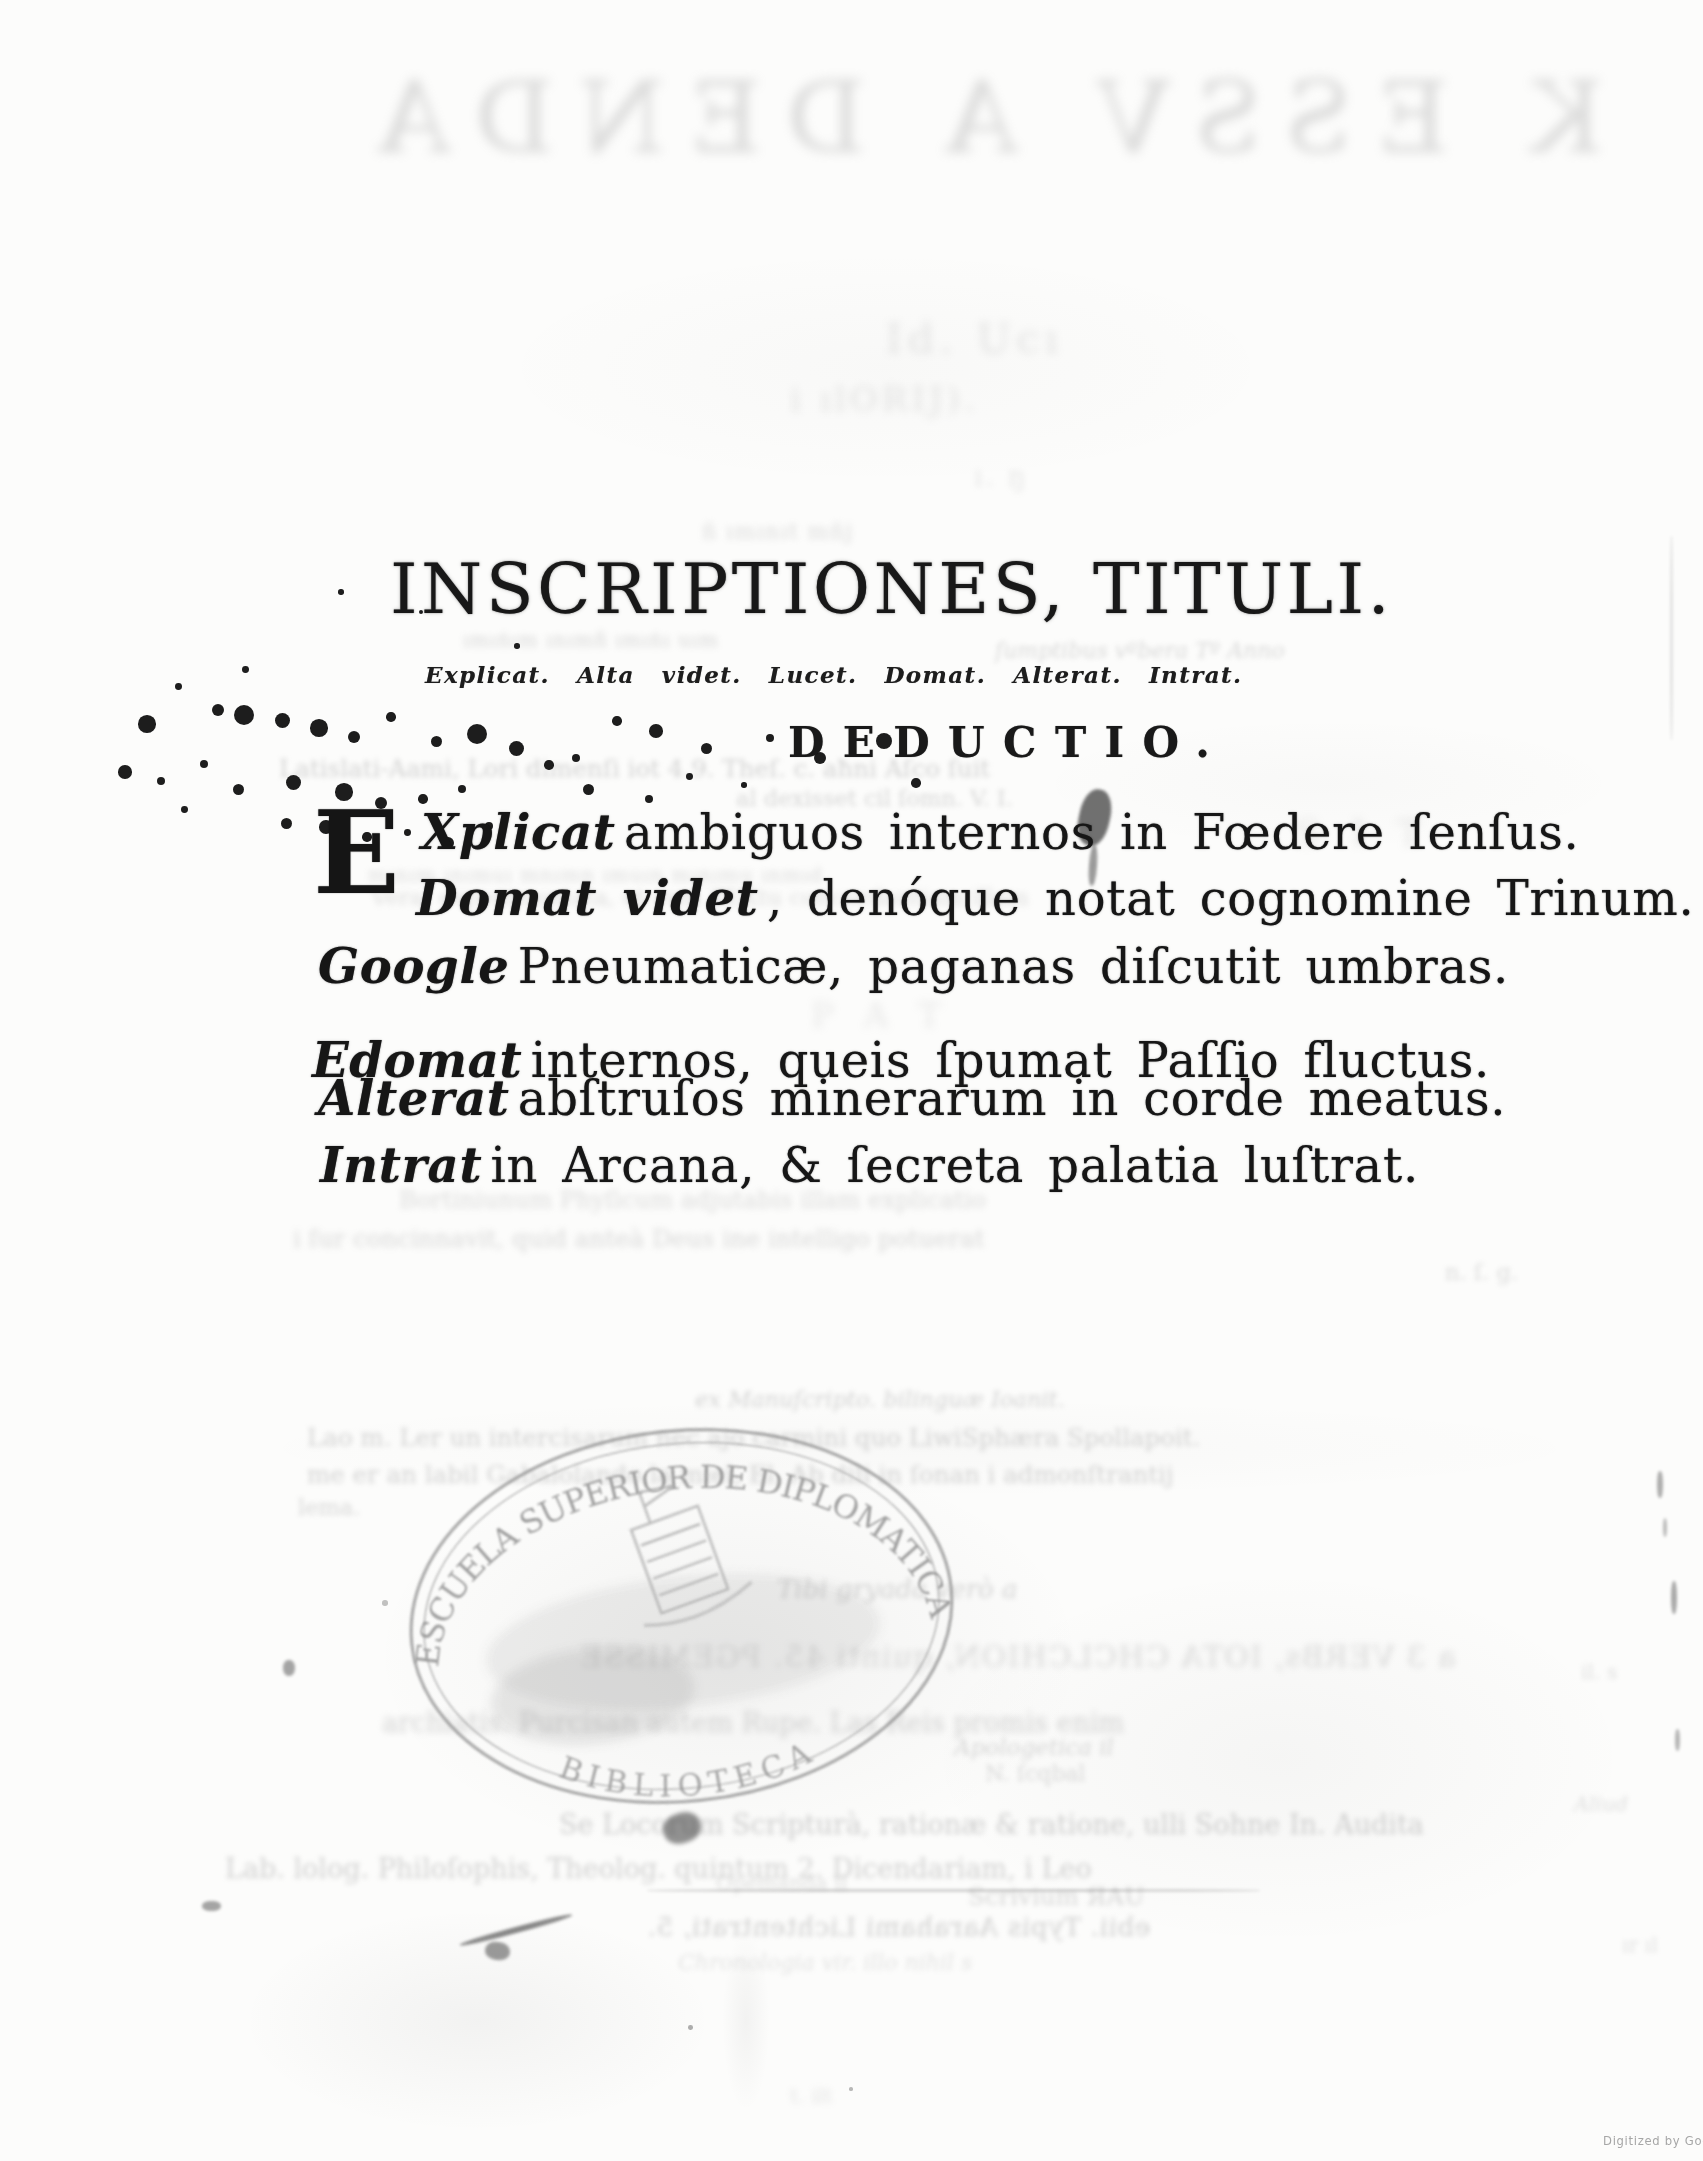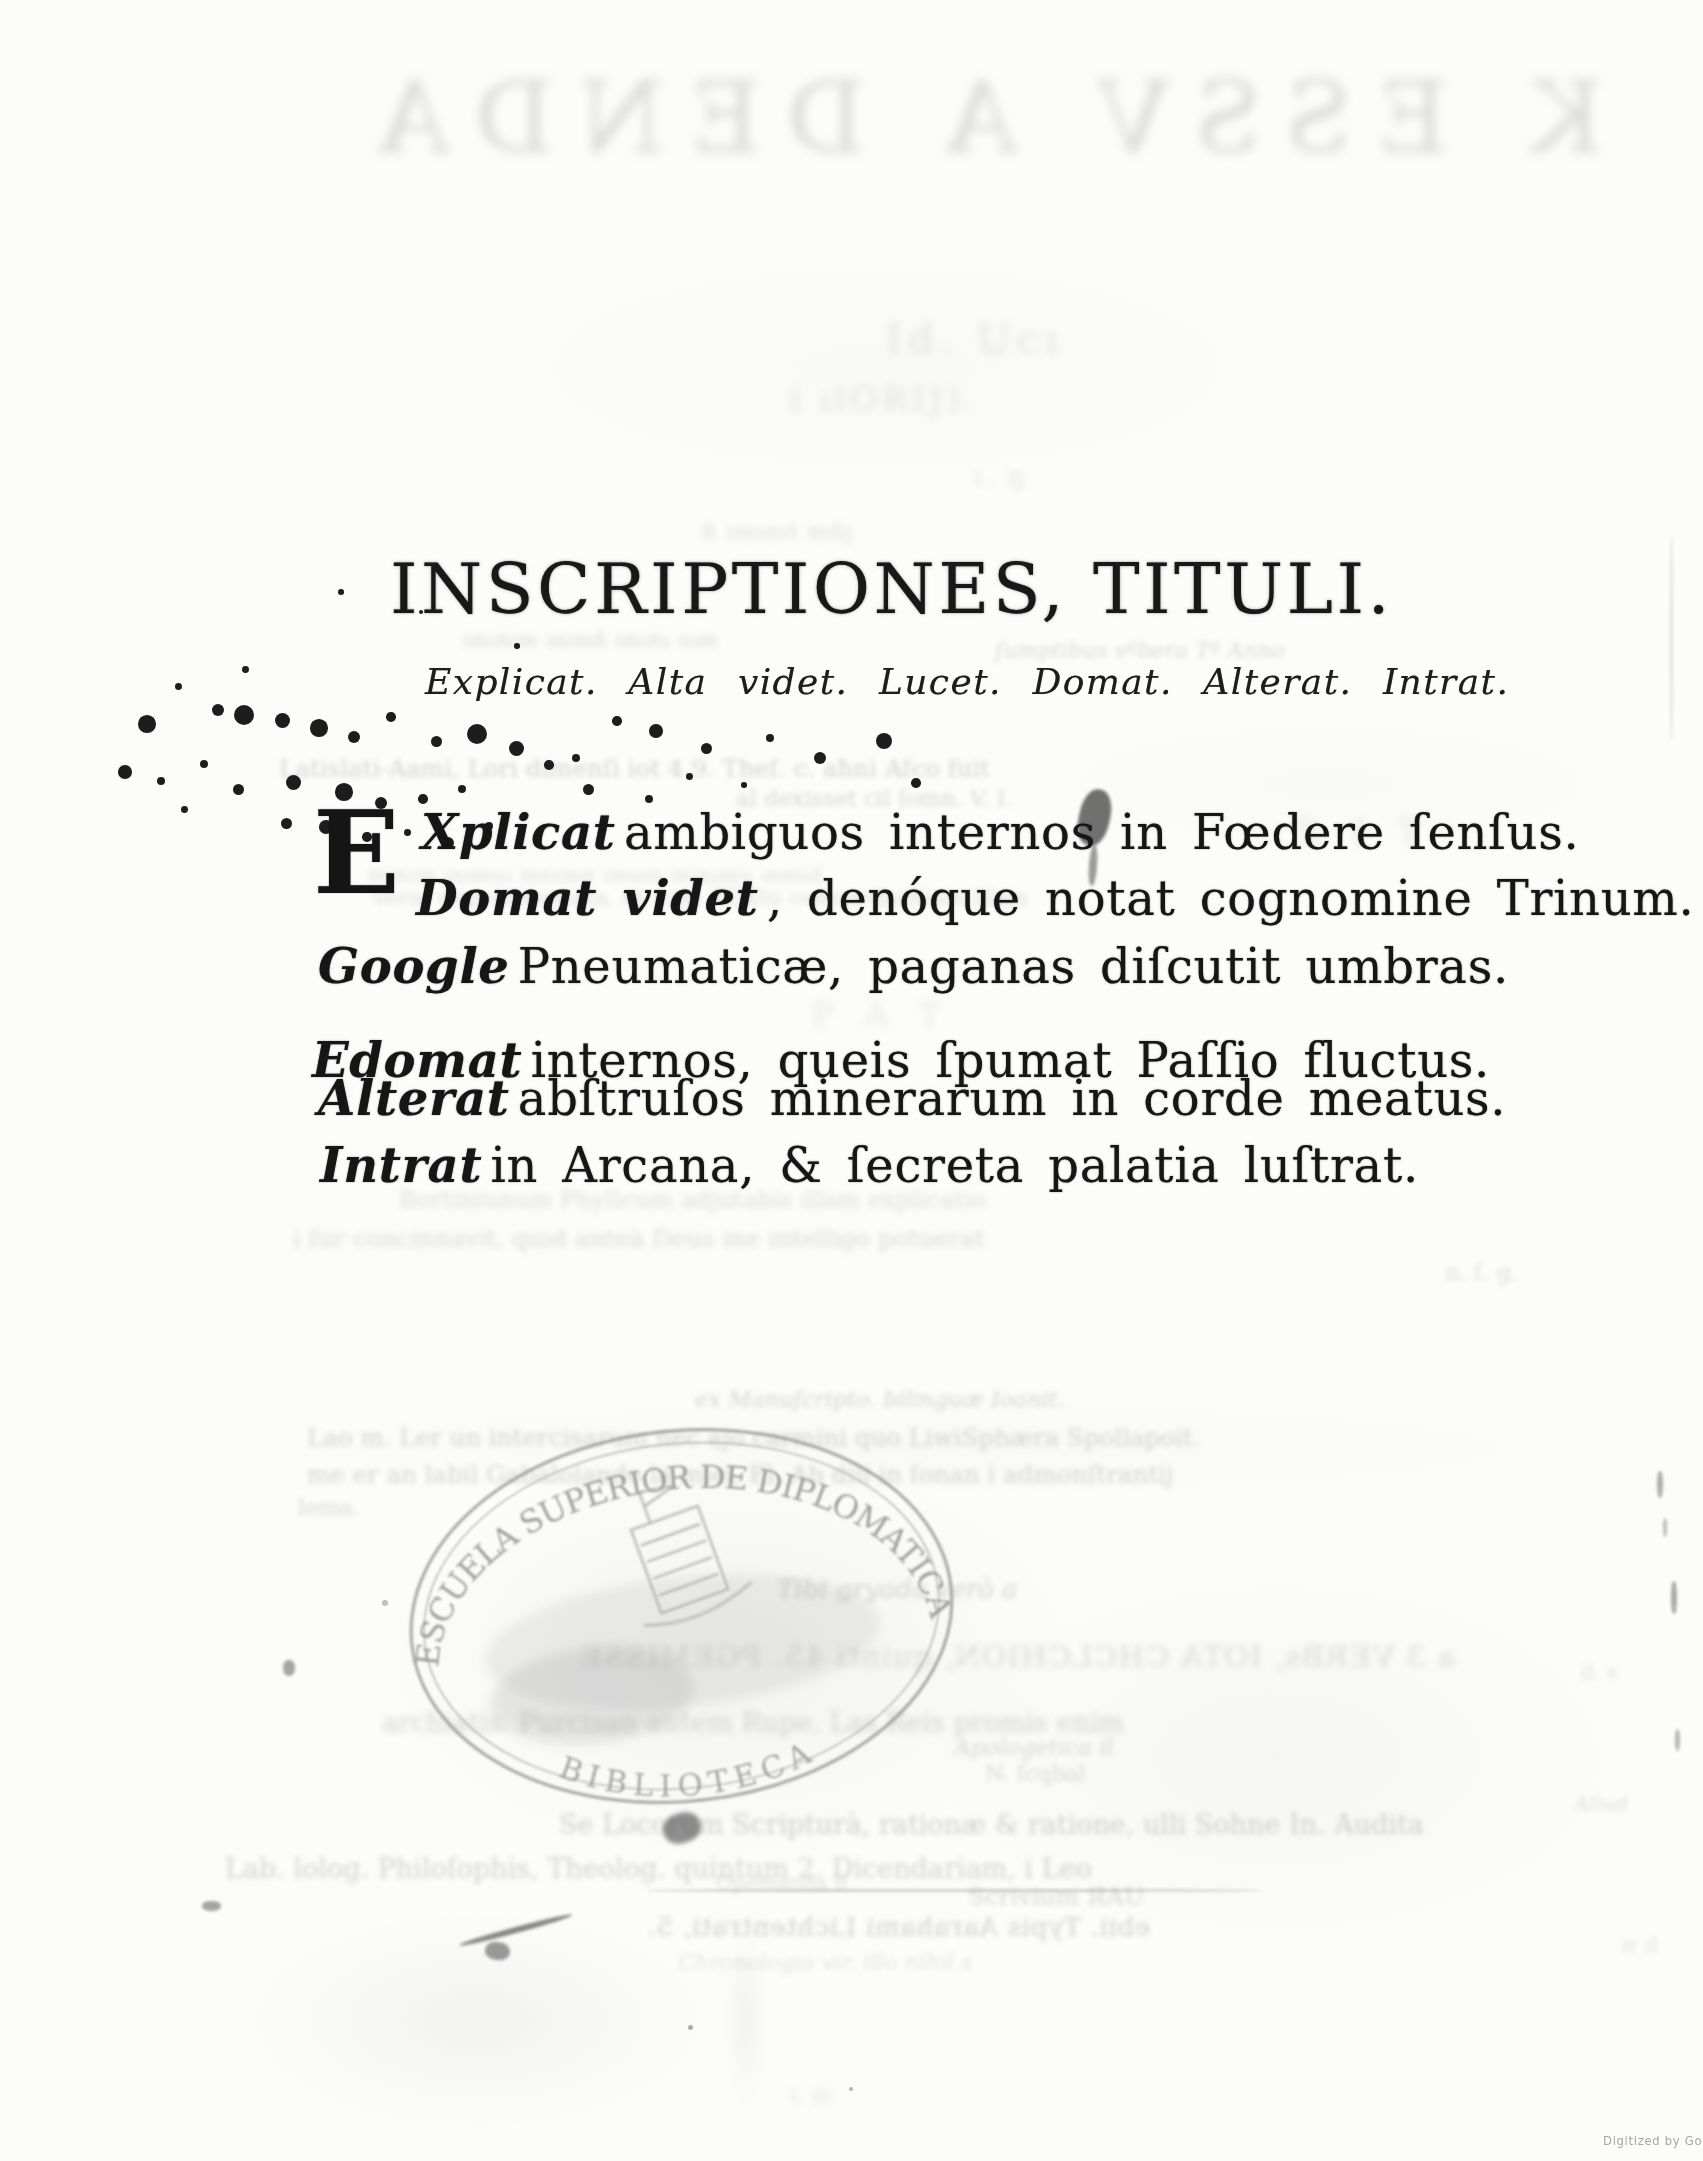"Explicat. Alta videt. Lucet. Domat." .subtitle { font-size: 36px -> 23px; font-weight: 400 -> 700 }
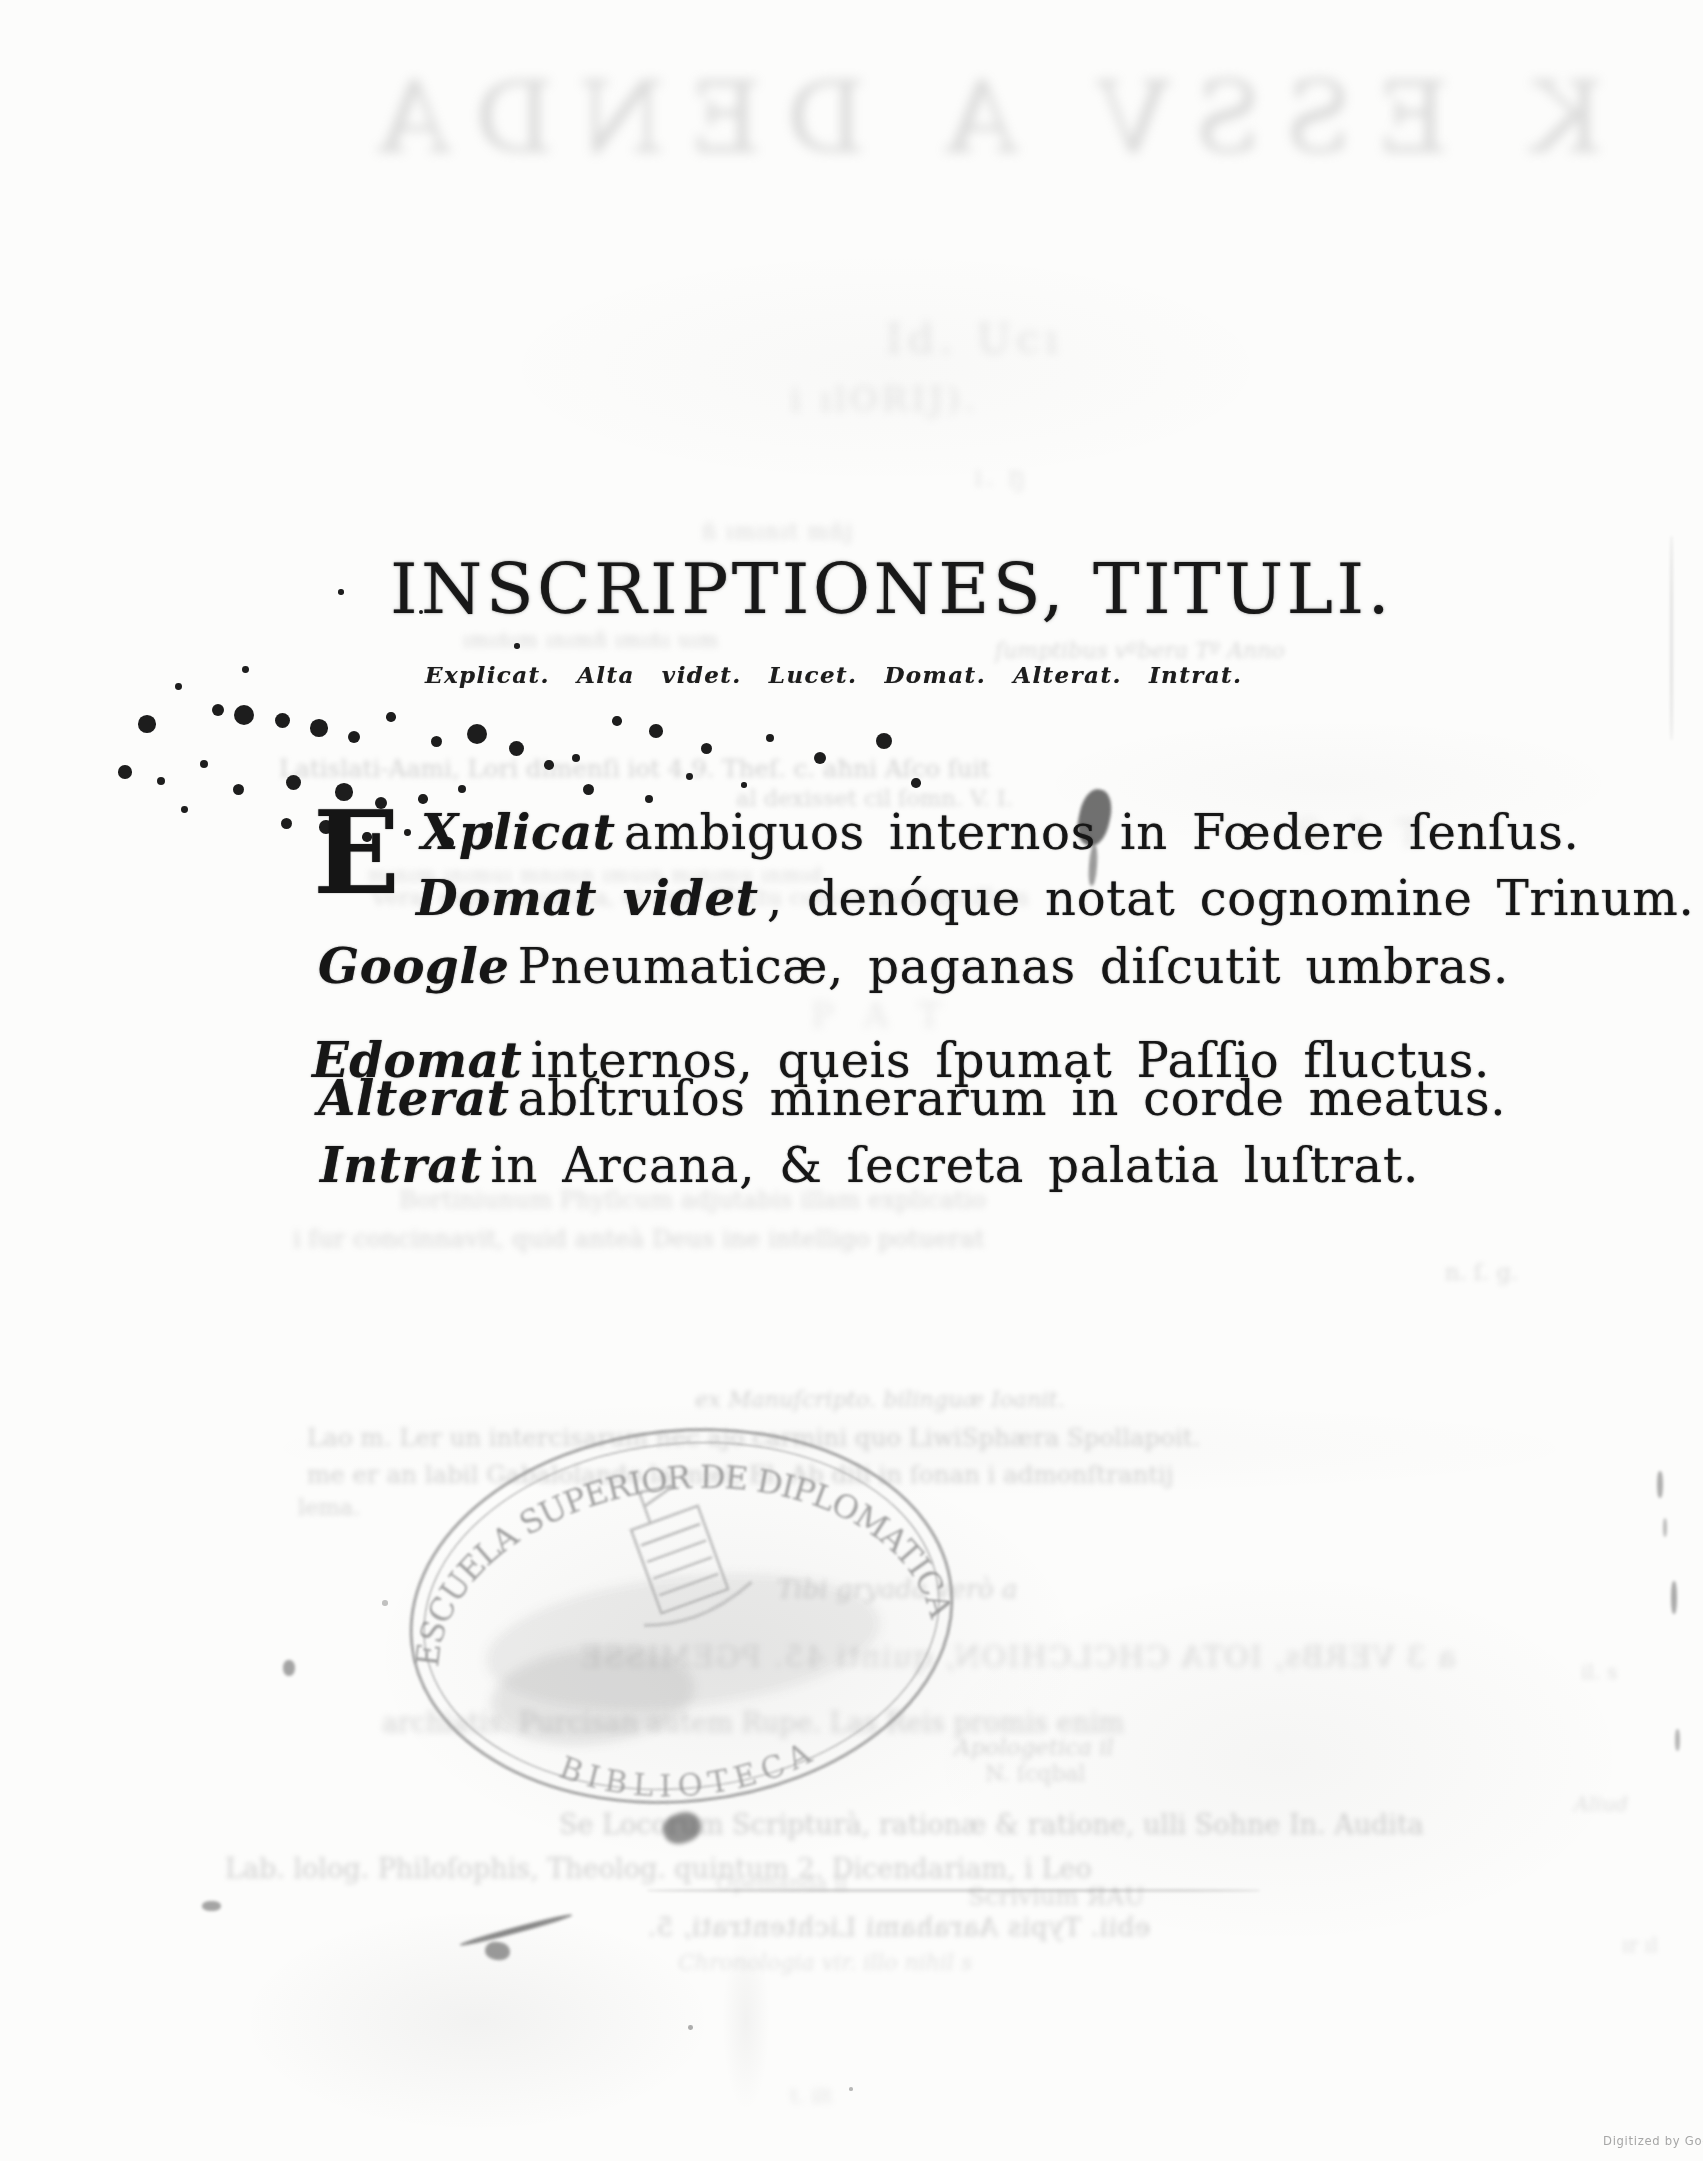"DEDUCTIO." div.deductio { html: none -> <div>DEDUCTIO.</div> }
